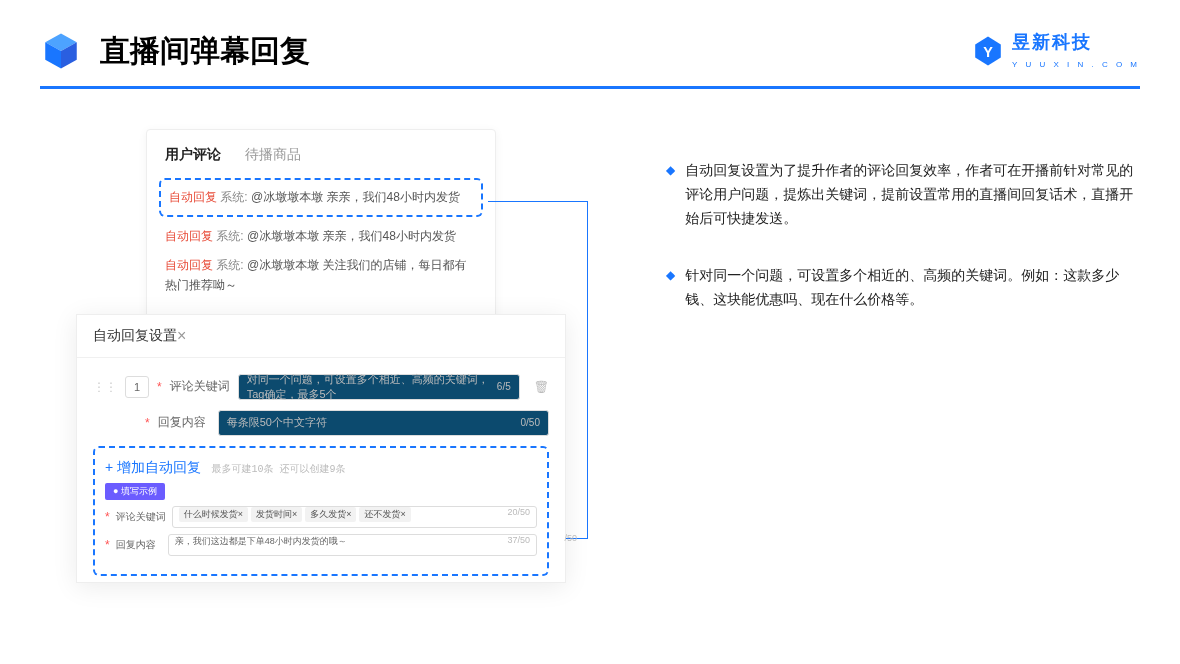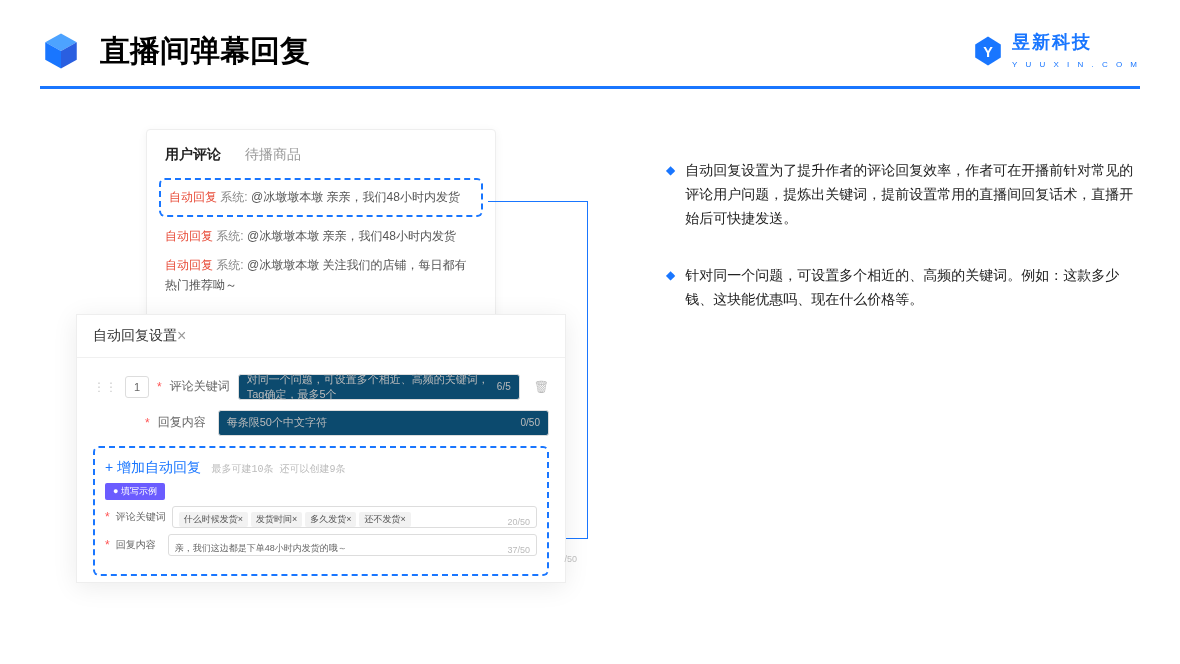"什么时候发货×" .ex-input { align-items: flex-end -> flex-start }
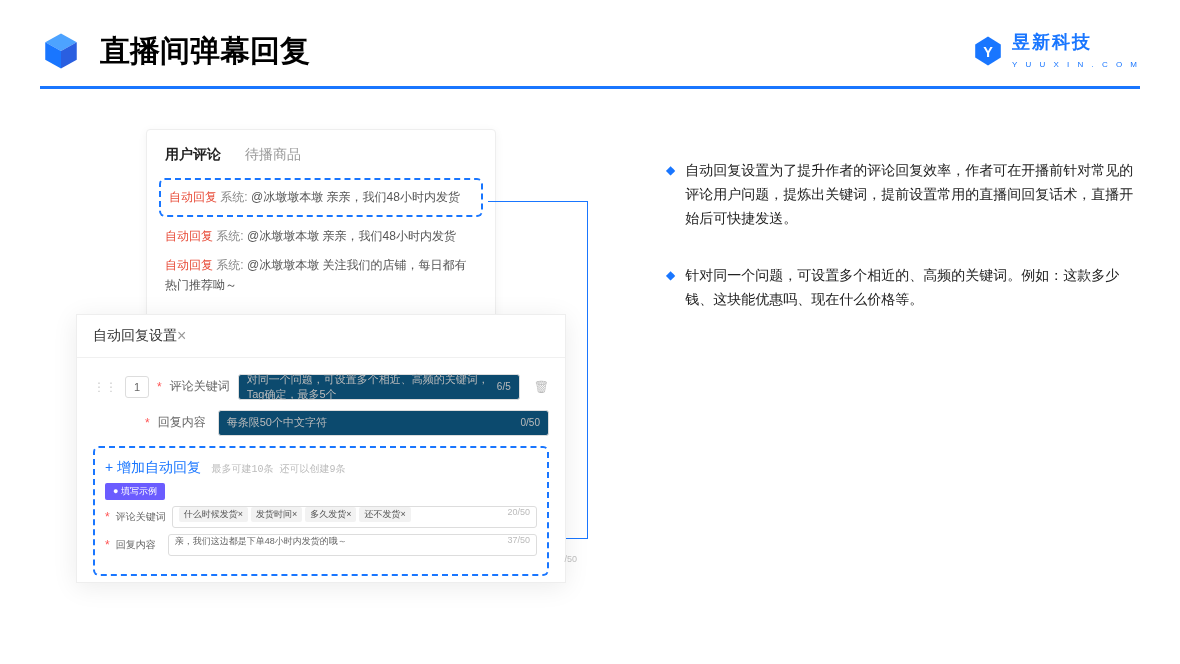"/50" .extra-counter { bottom: 10px -> 31px }
